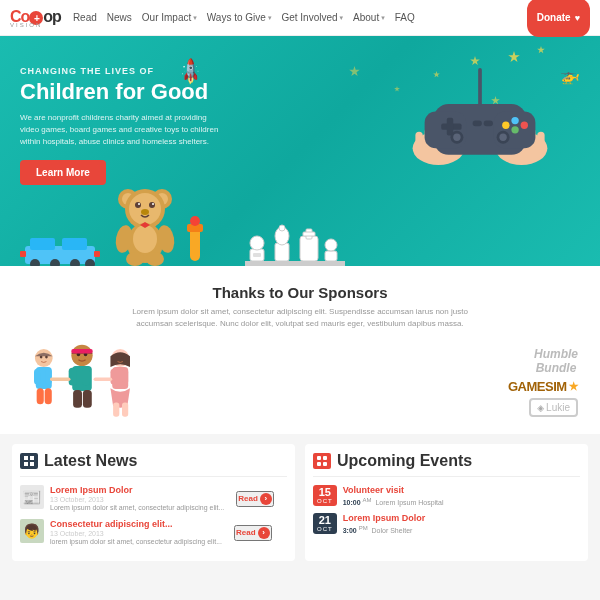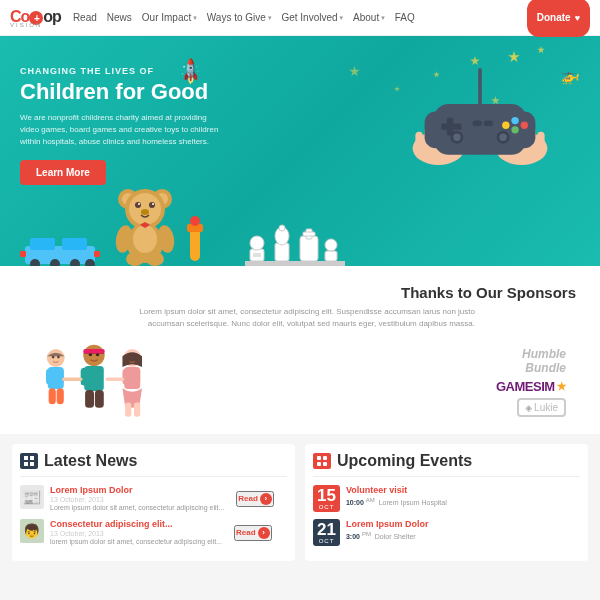"Thanks to Our Sponsors" .sponsors { padding: 18px 24px 12px -> 18px 12px 12px; text-align: right -> center }
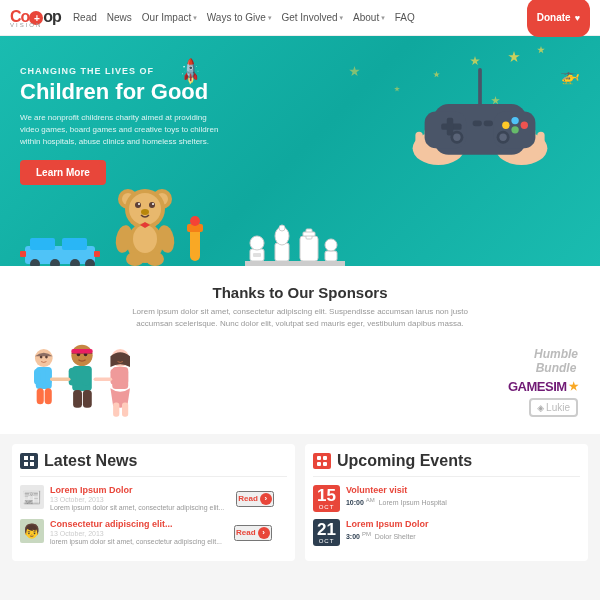"GAMESIM" span { color: #701a75 -> #a16207 }
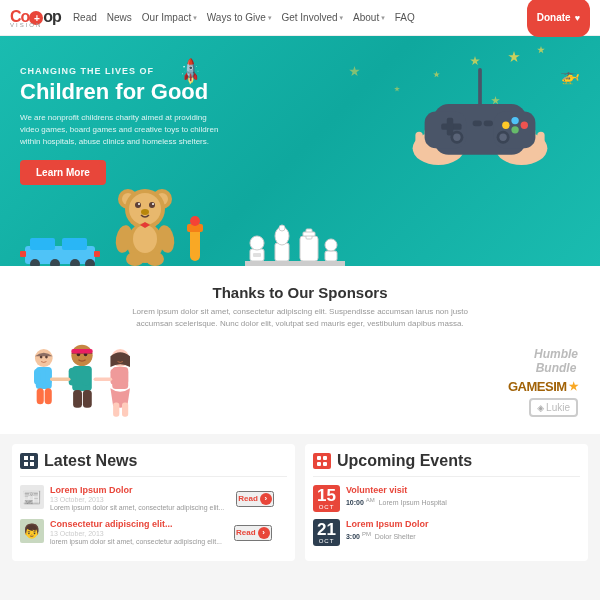"15" .event-day { font-size: 17px -> 11px }
